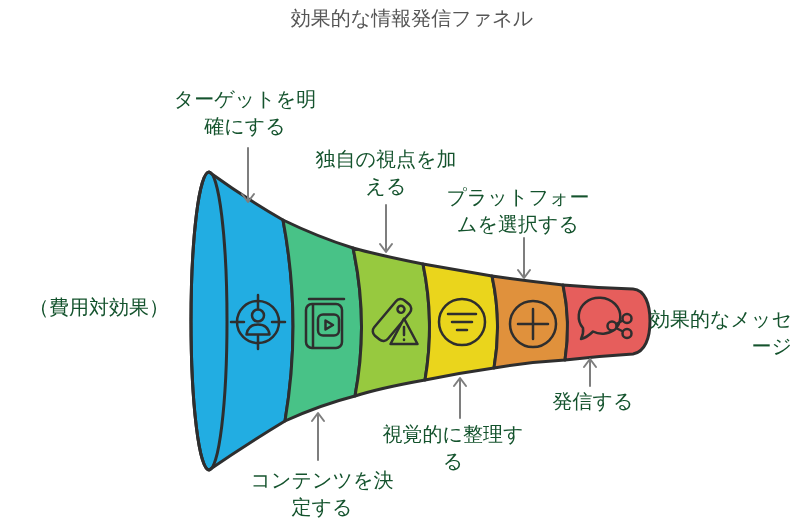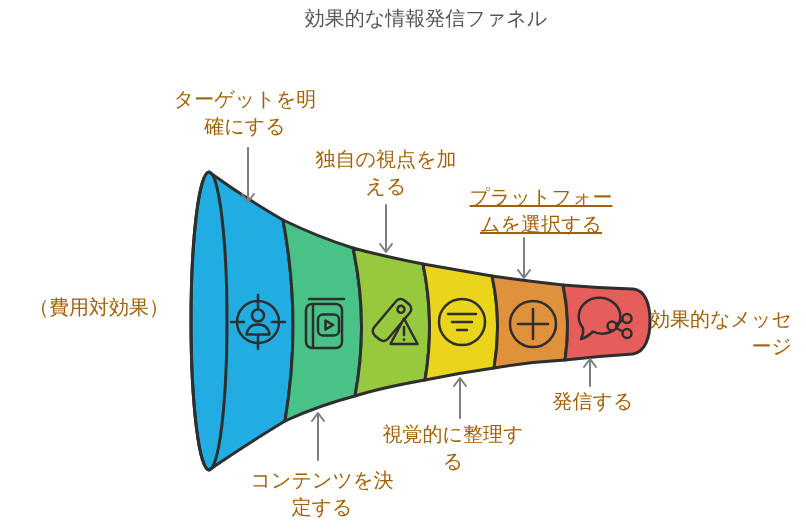"効果的な情報発信ファネル" .title { margin-left: 14px -> none }
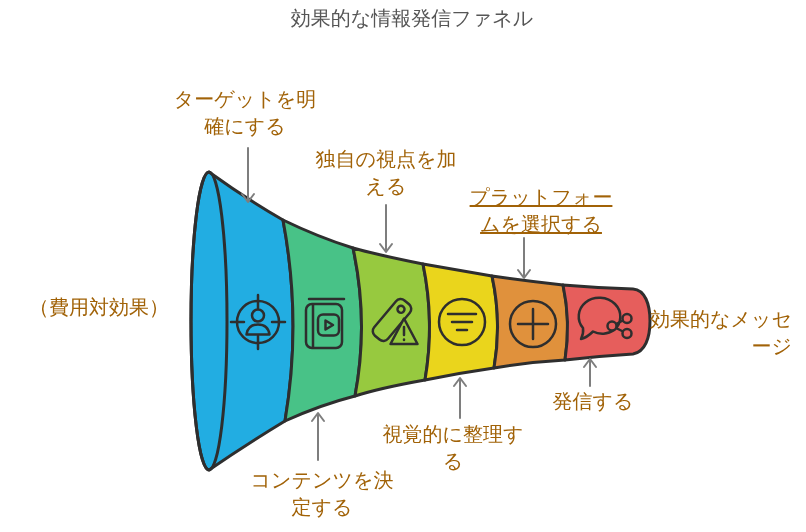"ターゲットを明" .lbl { color: #a16207 -> #14532d }
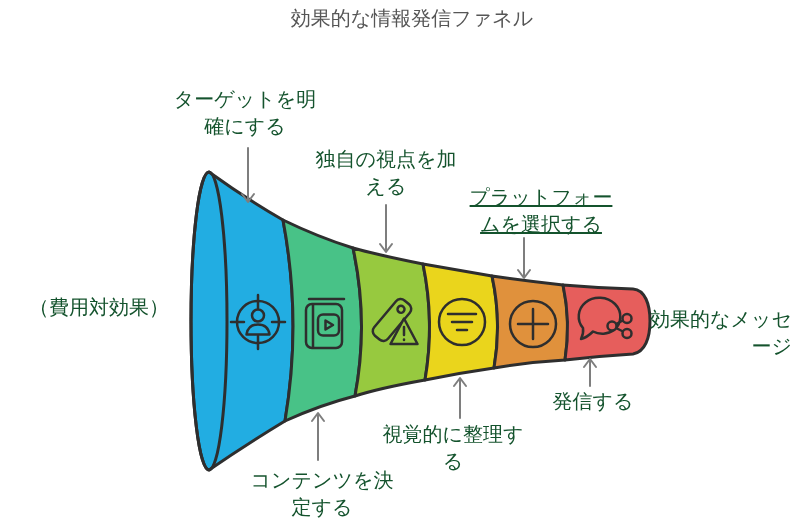"プラットフォー" div.lbl { left: 541px -> 518px; text-decoration: underline -> none }
